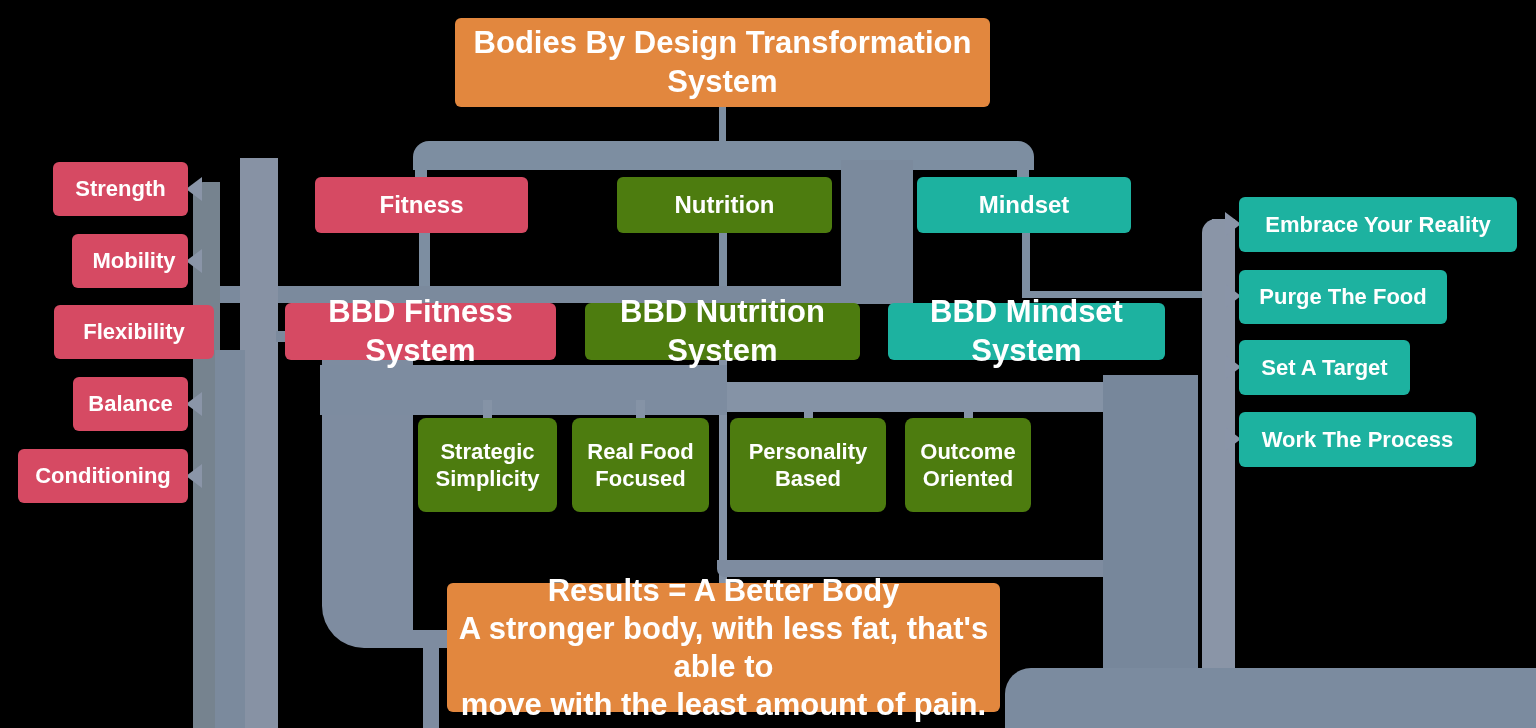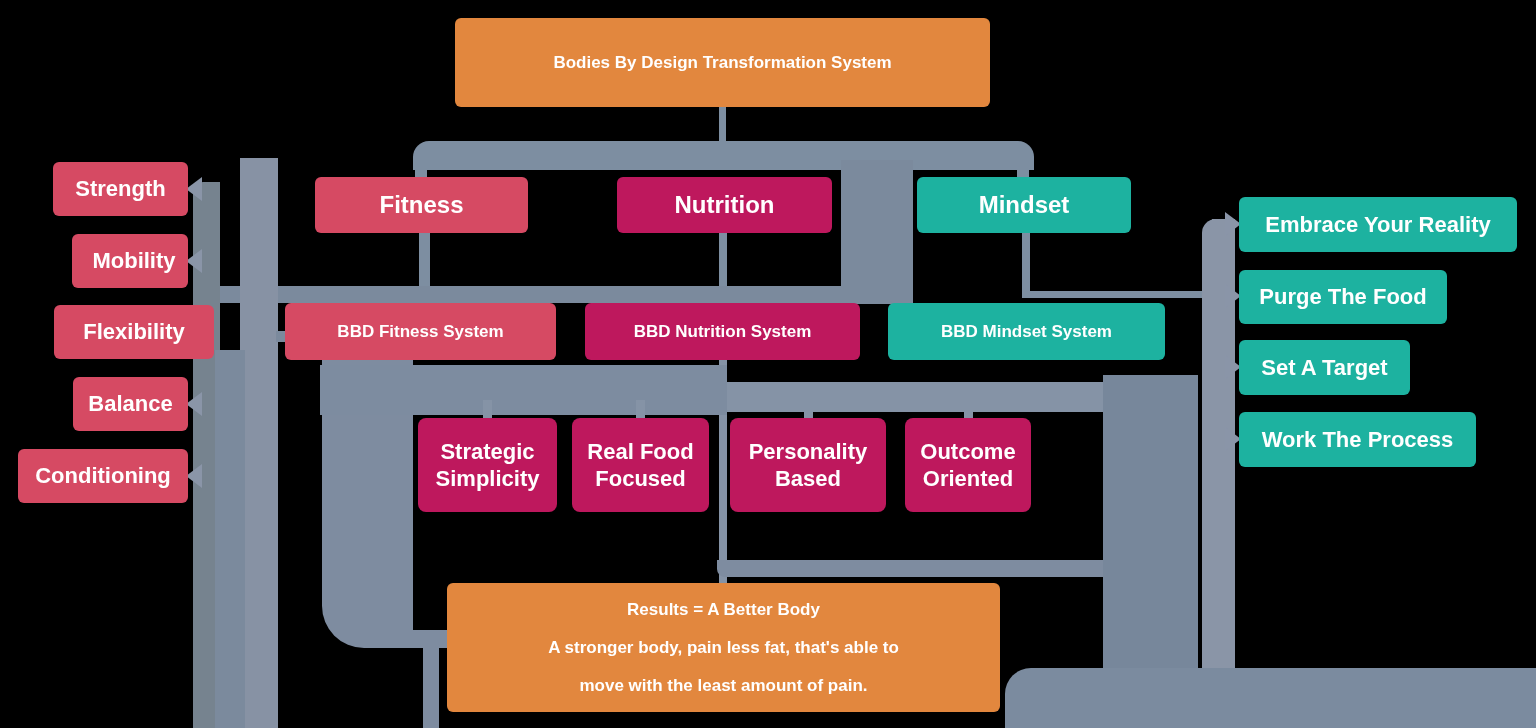"Bodies By Design Transformation System" .fs23 { font-size: 17px -> 31px }
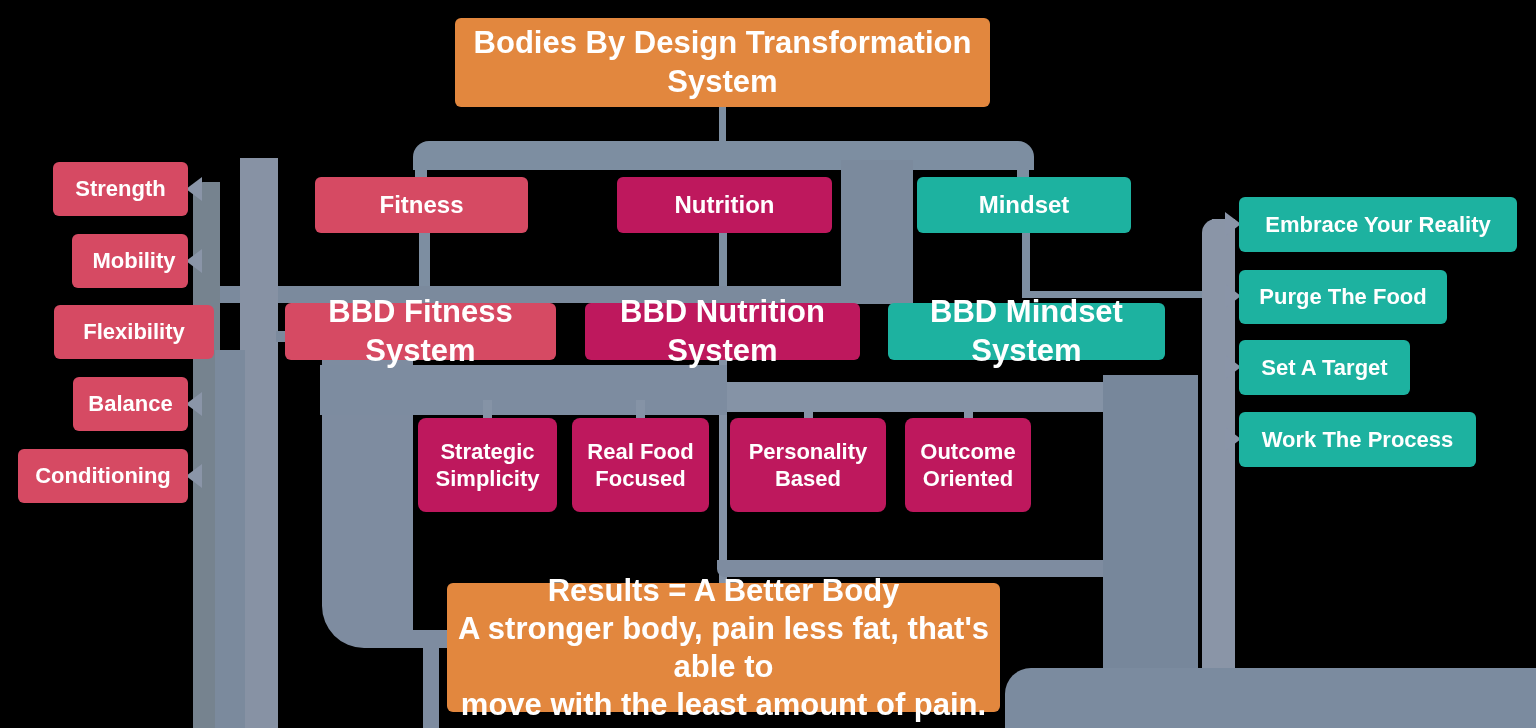"Nutrition" .taupe { background: #be185d -> #4d7c0f }
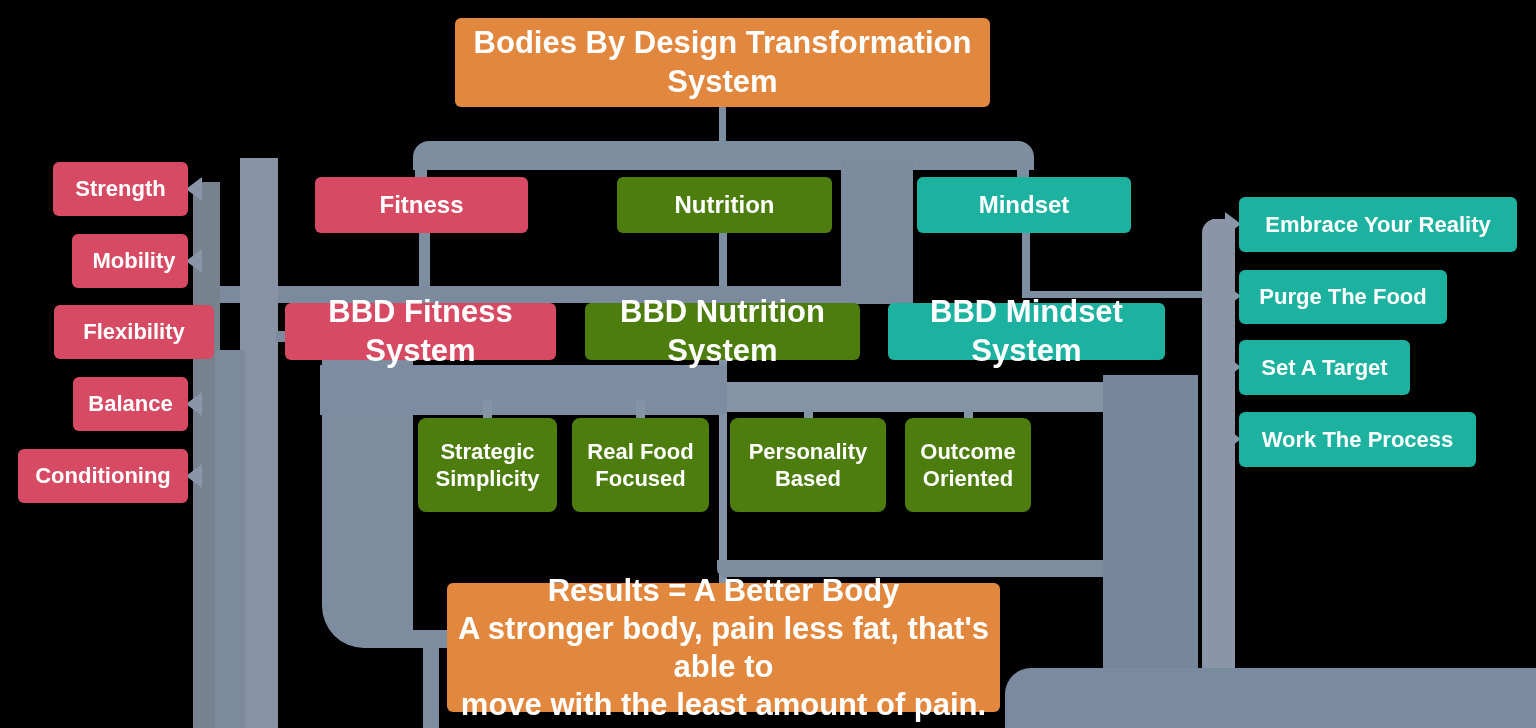"A stronger body, pain less" span.results-line { text: pain -> with }
